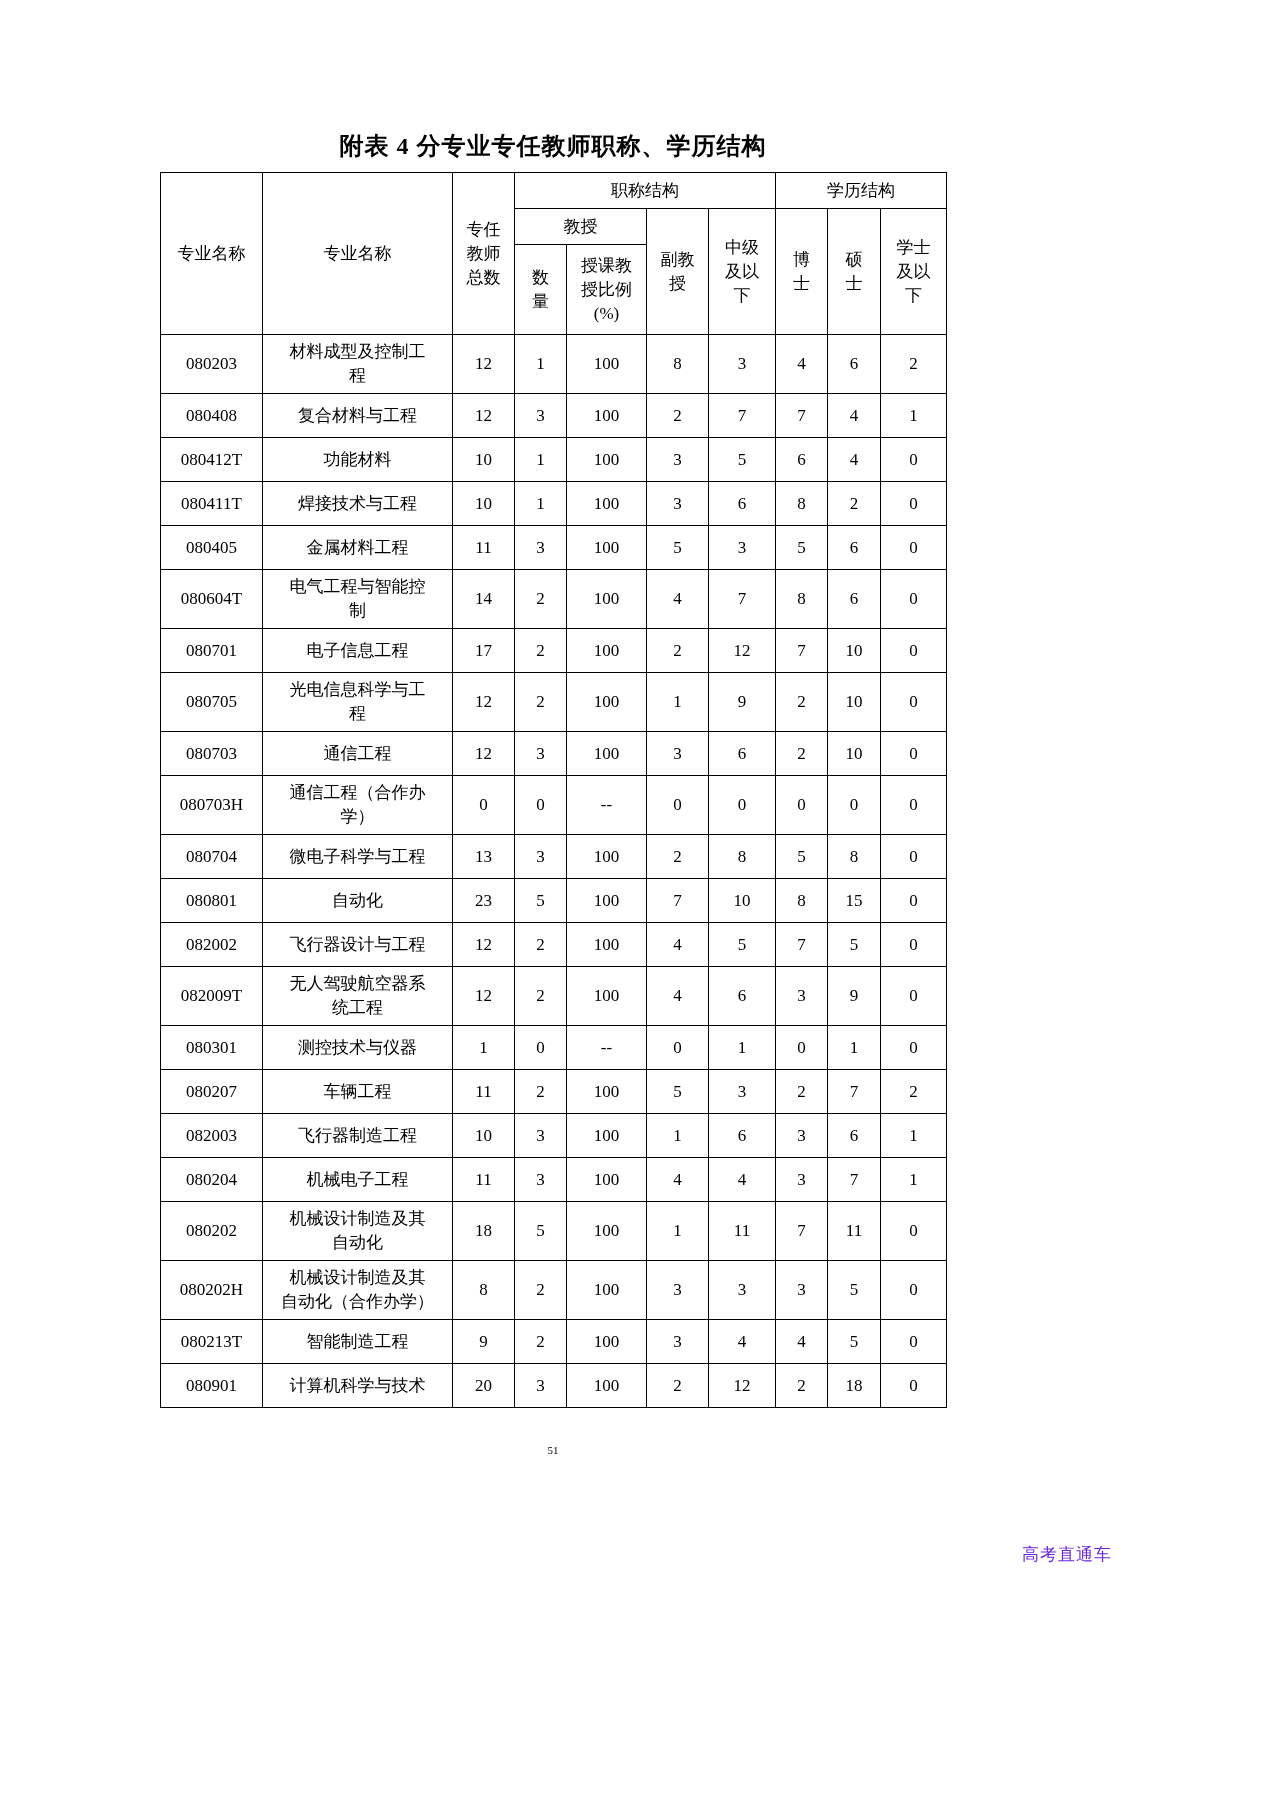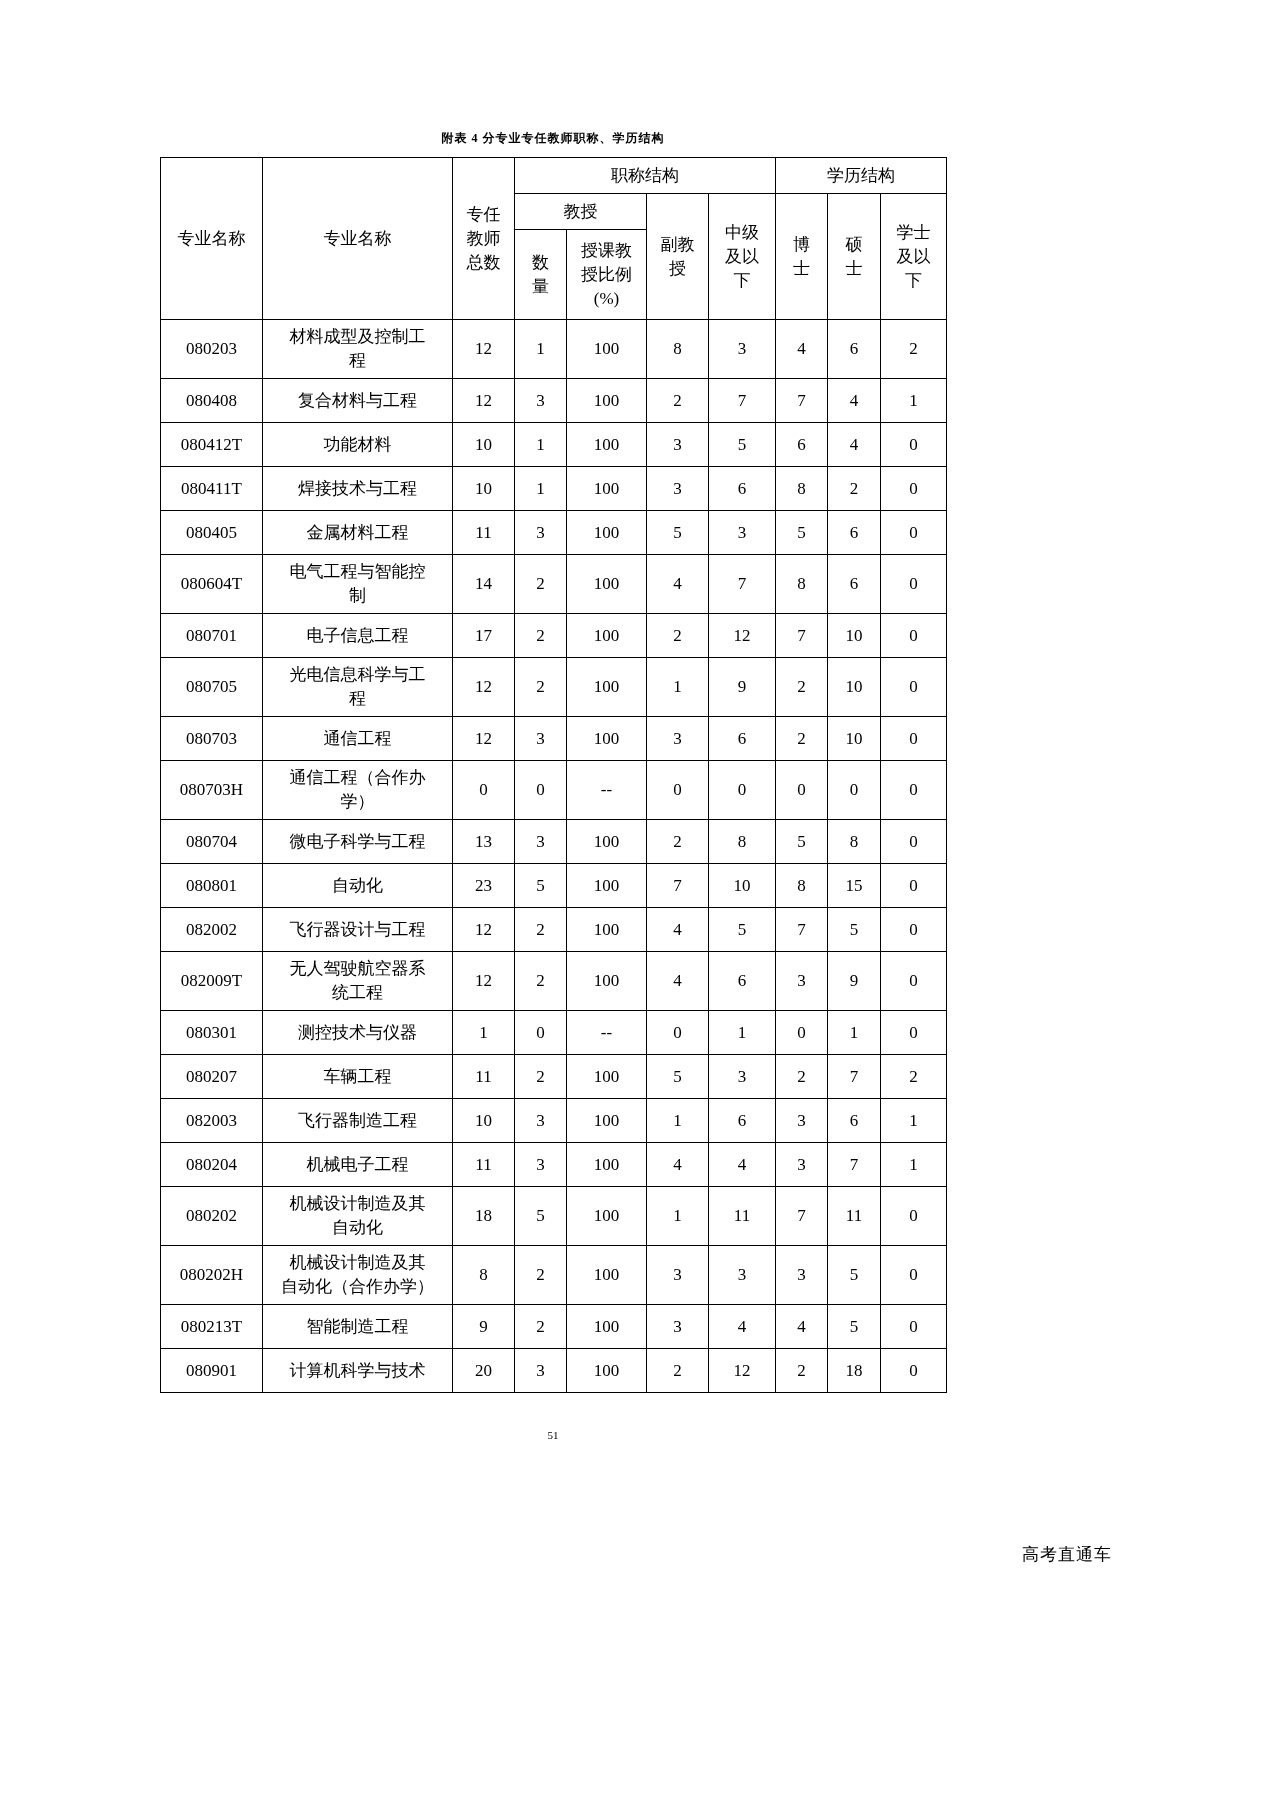"附表 4 分专业专任教师职称、学历结构" .doc-title { font-size: 12px -> 24px }
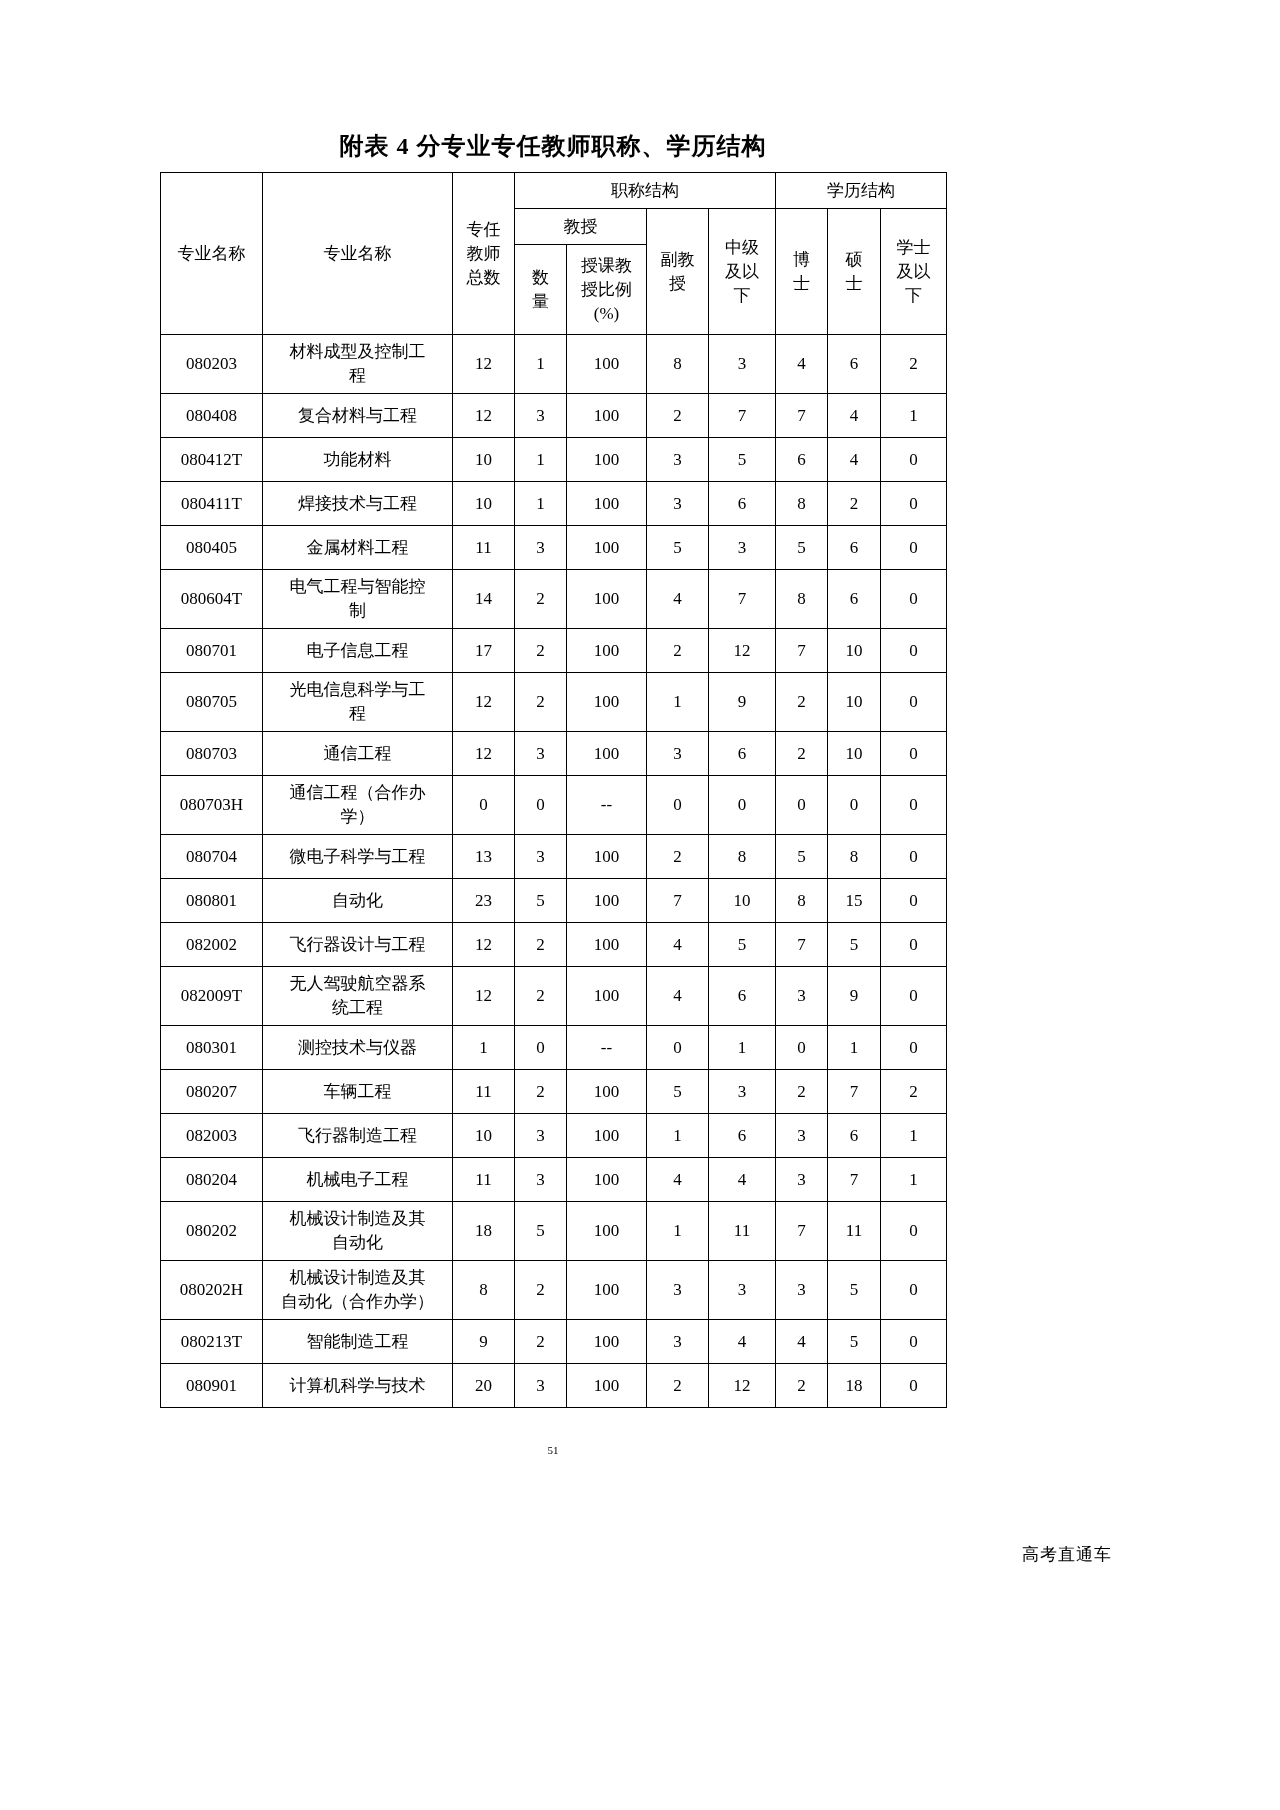"高考直通车" .watermark { color: #000000 -> #6d28d9 }
